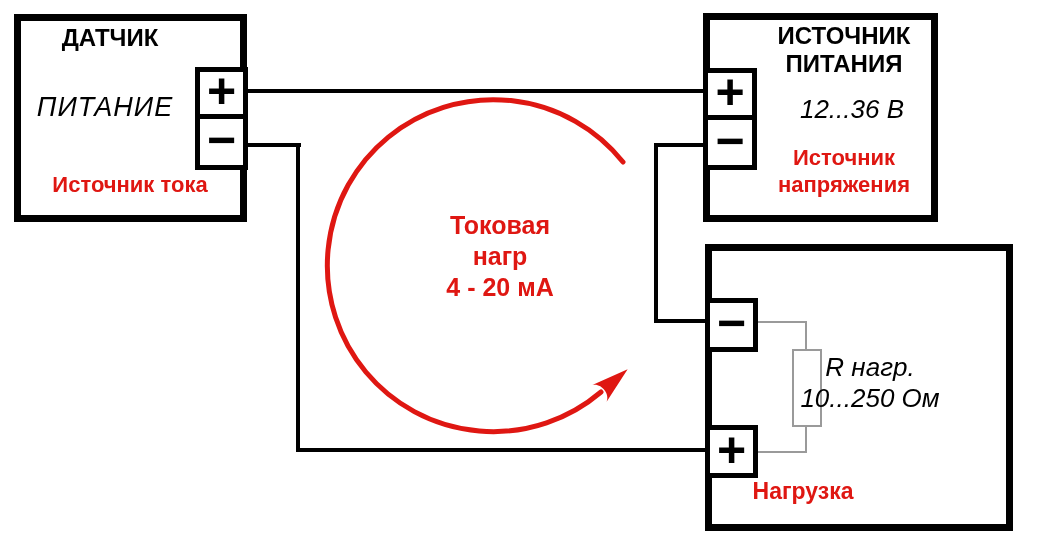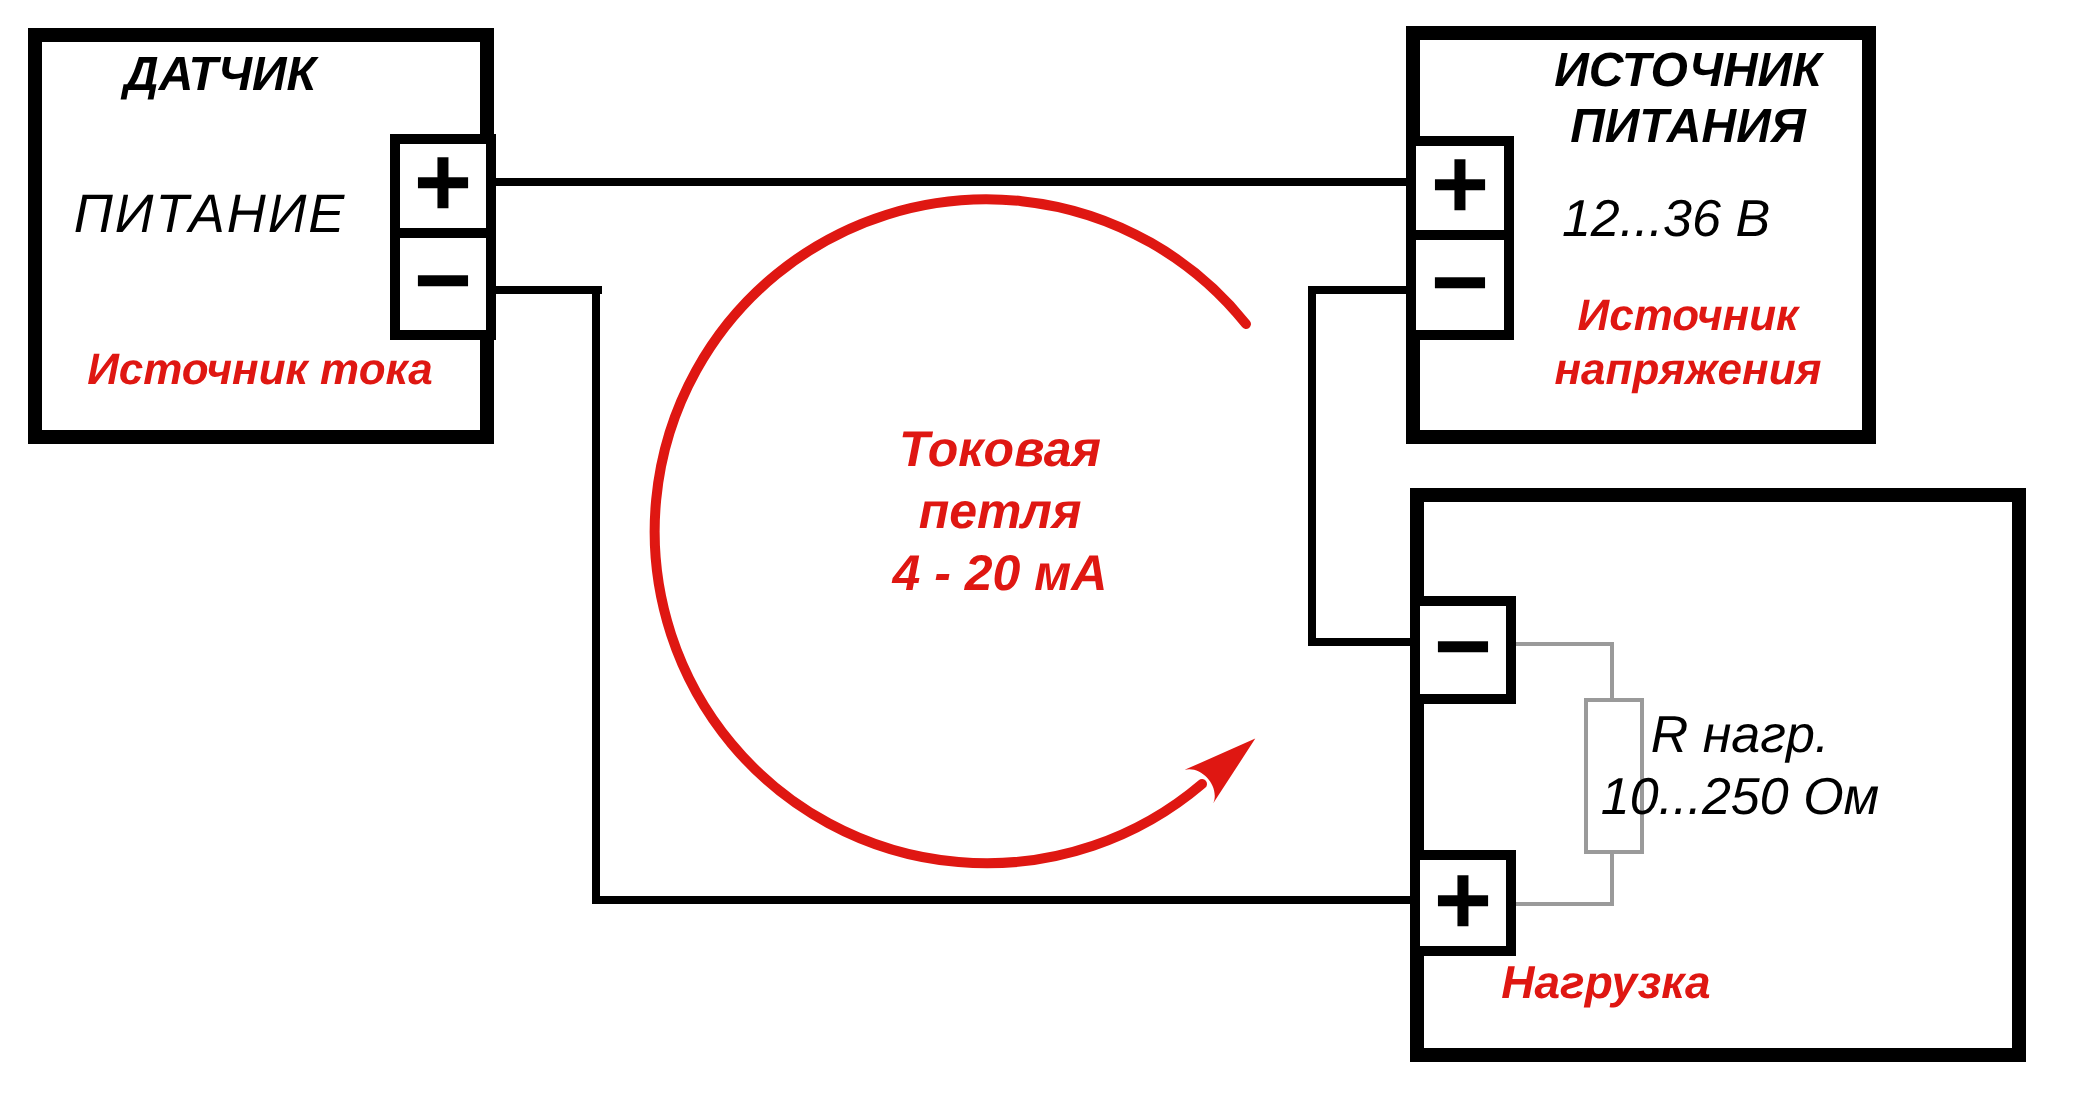"ДАТЧИК" .txt { font-style: italic -> none }
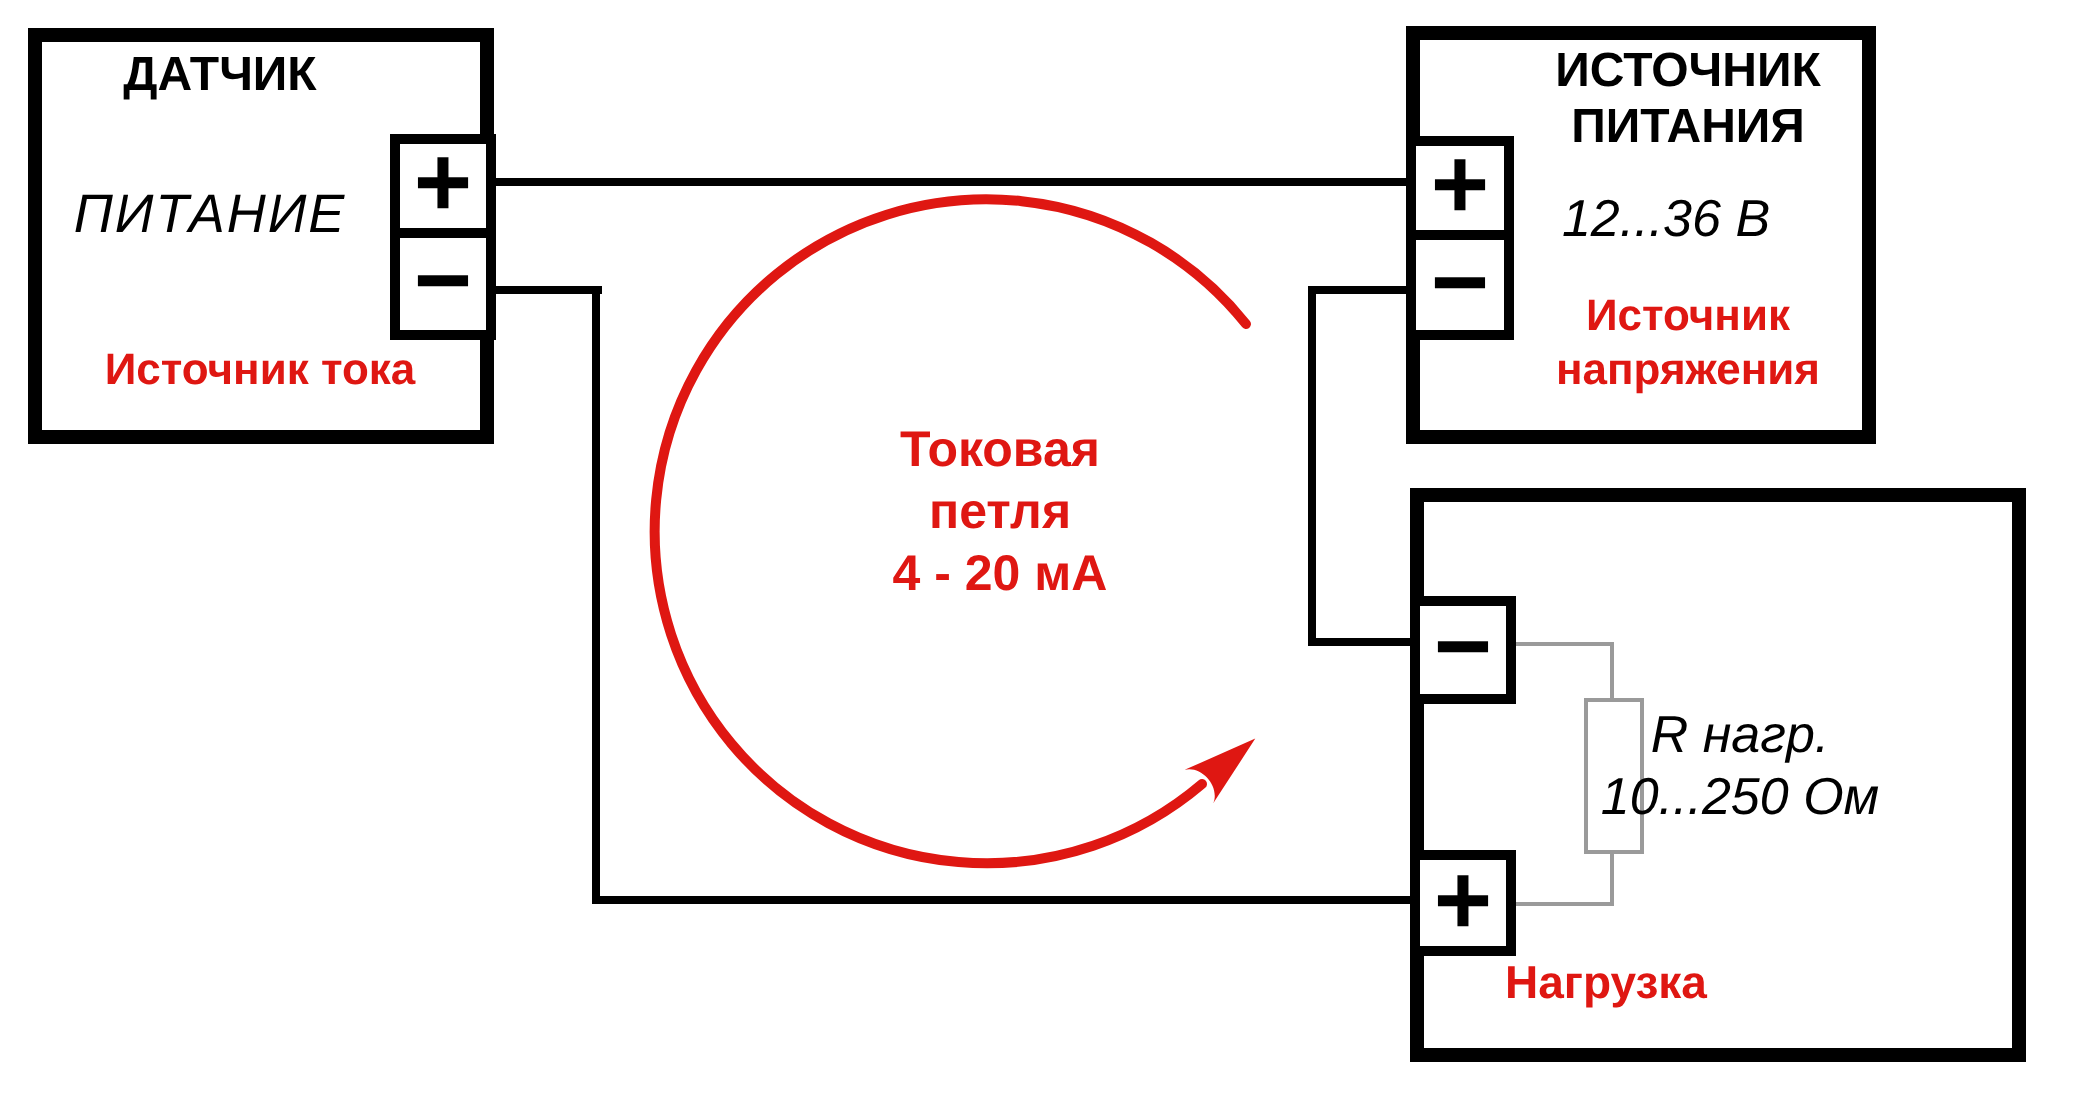"12...36 В" .psu-voltage { left: 738px -> 757px }
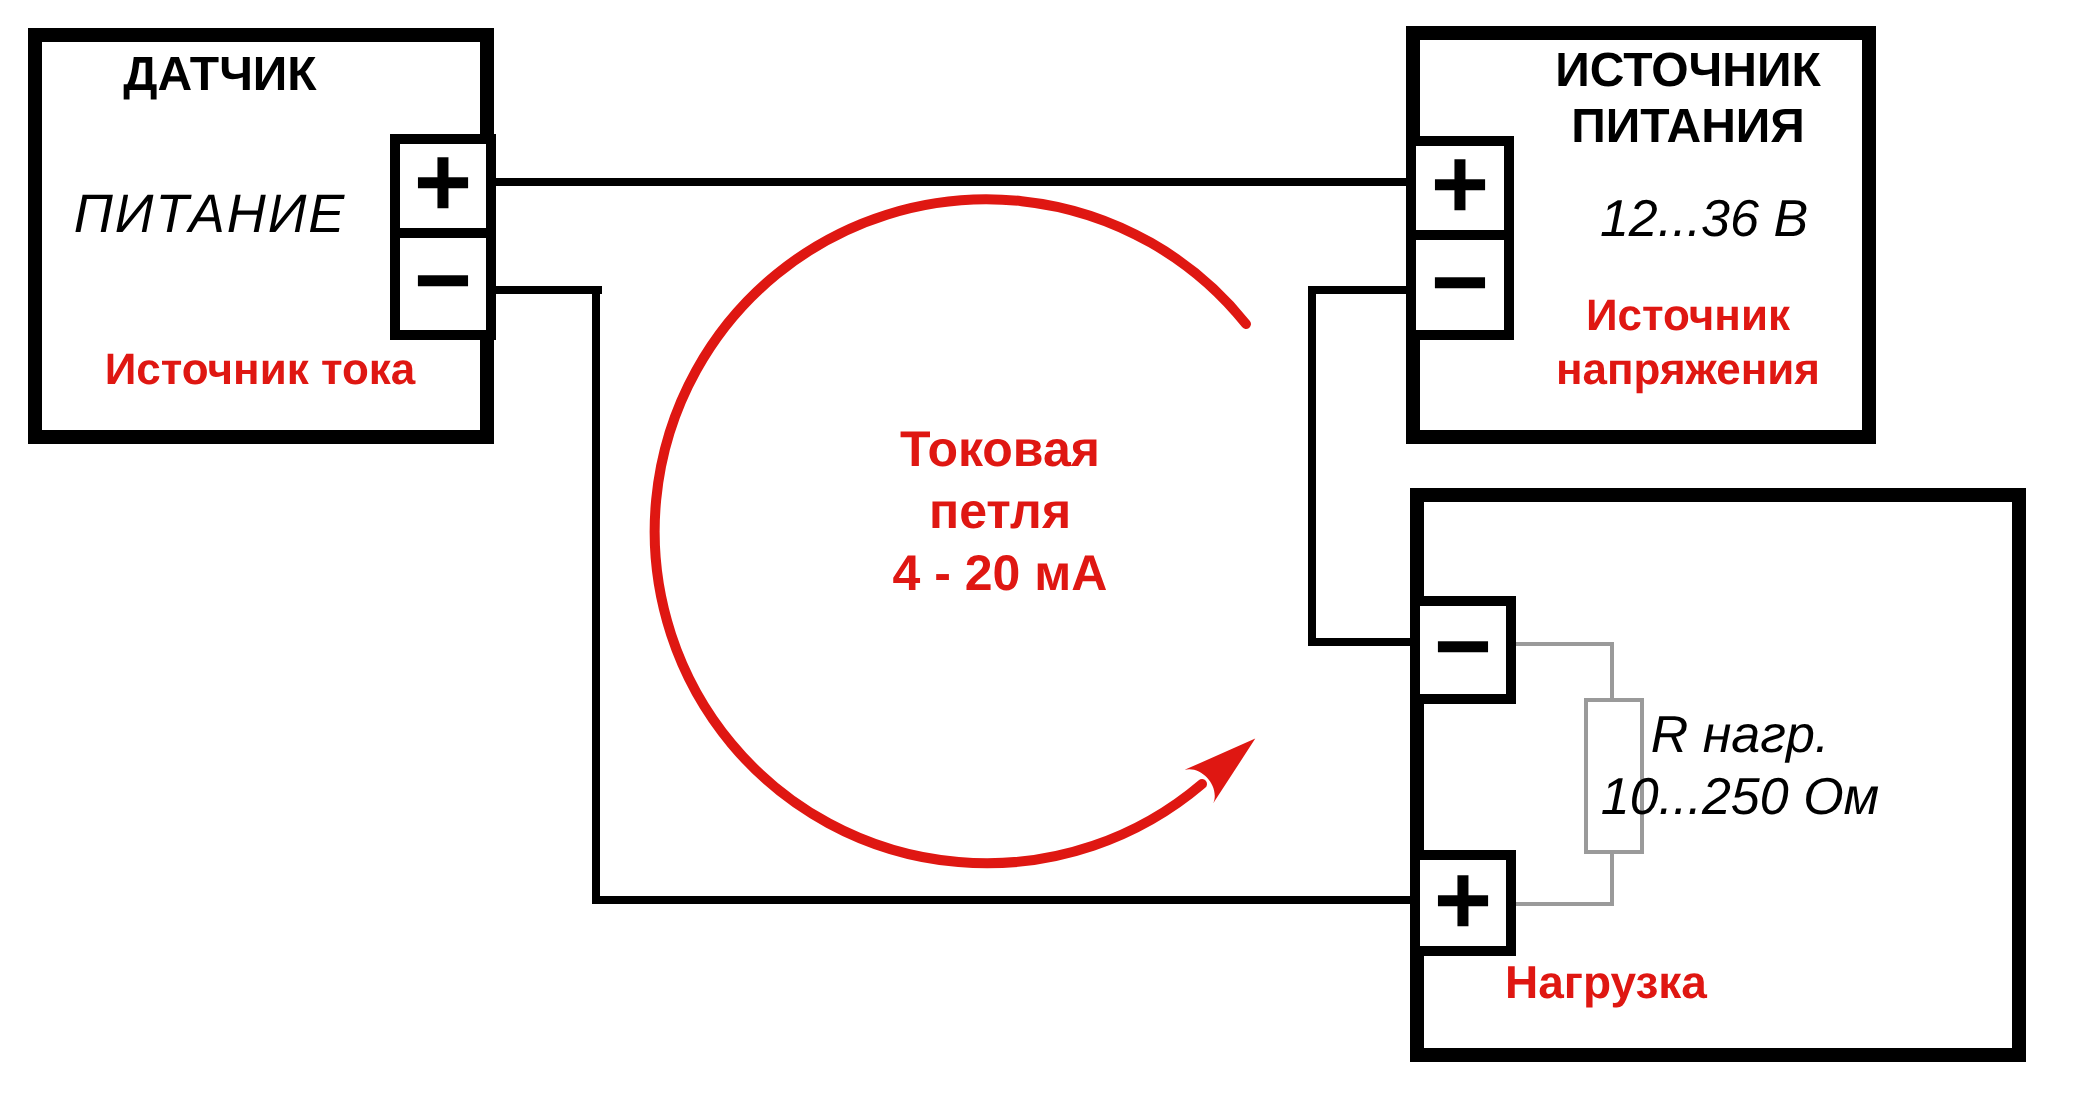"петля" div { text: петля -> нагр }
